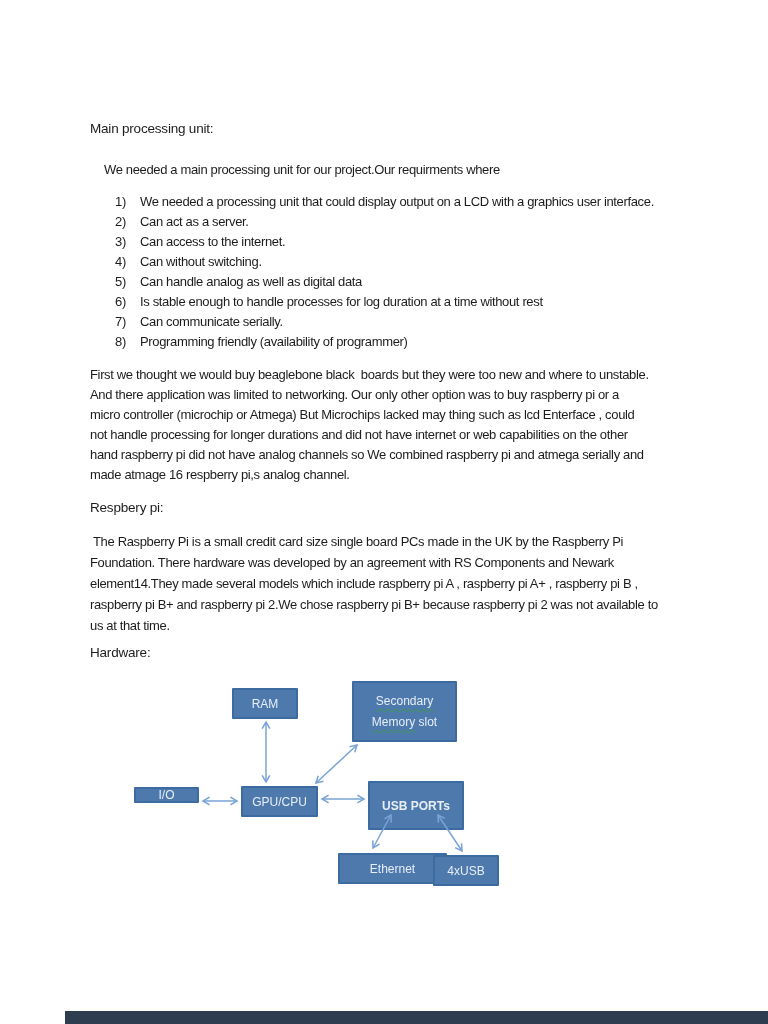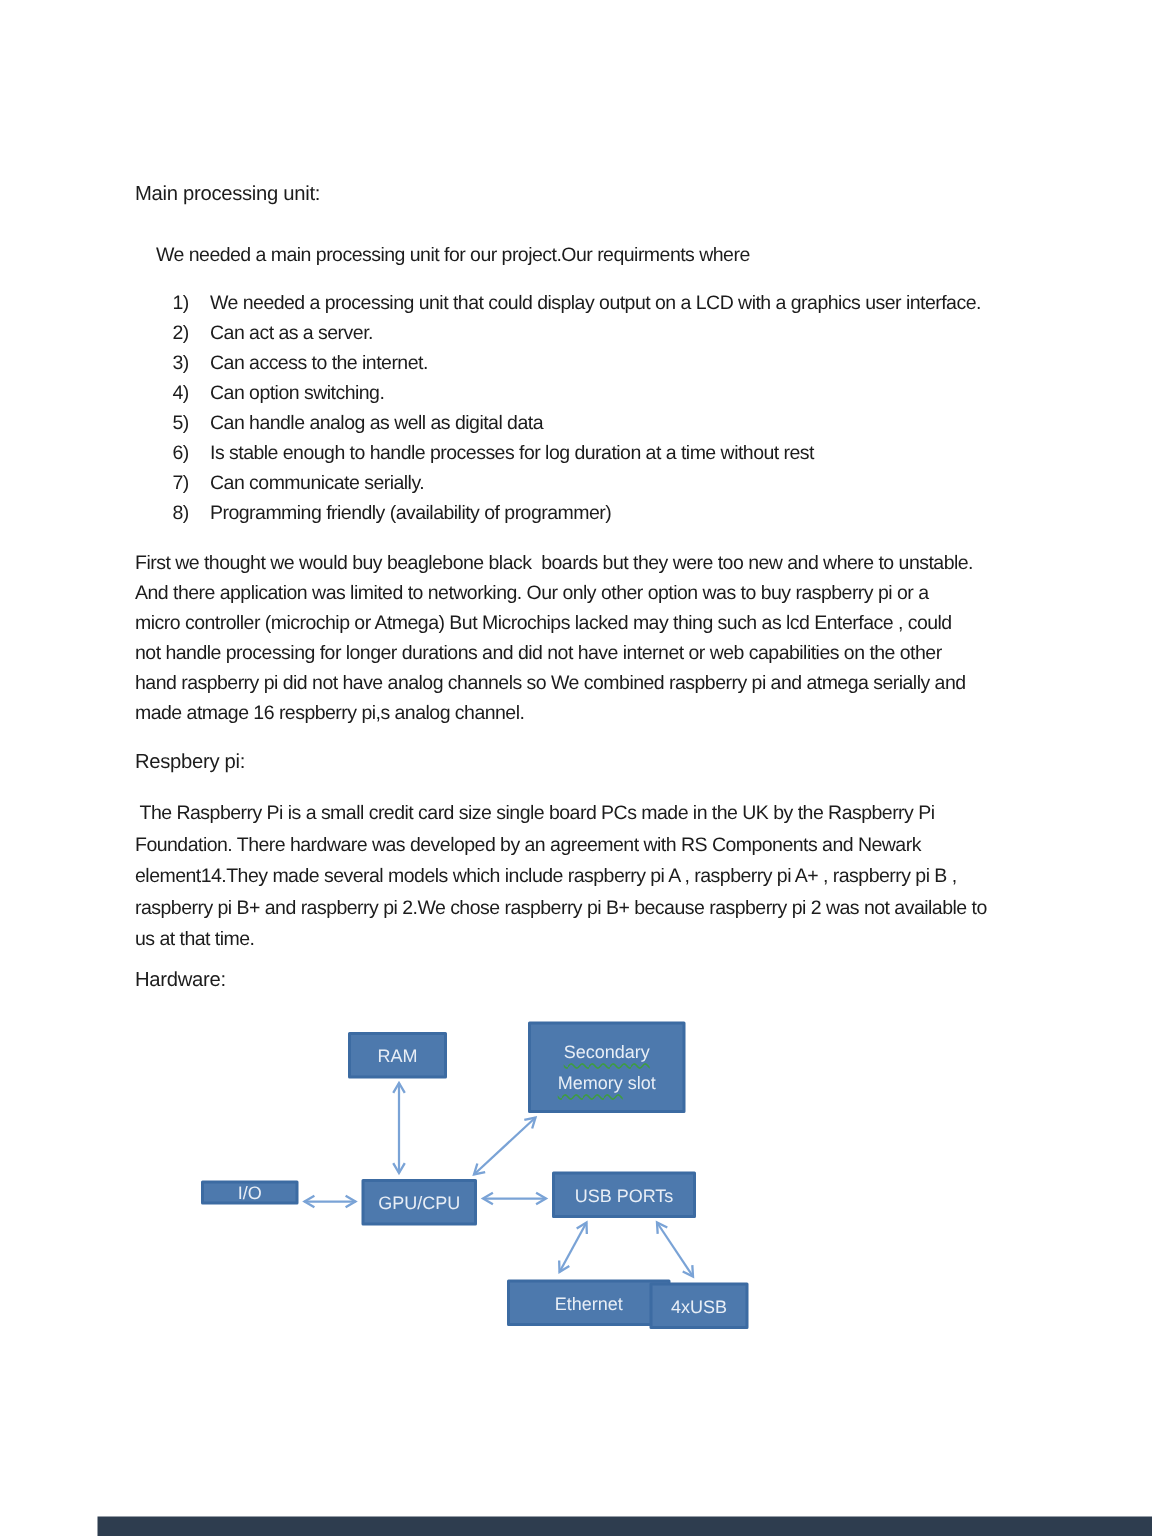"Can option switching." span.txt { text: option -> without }
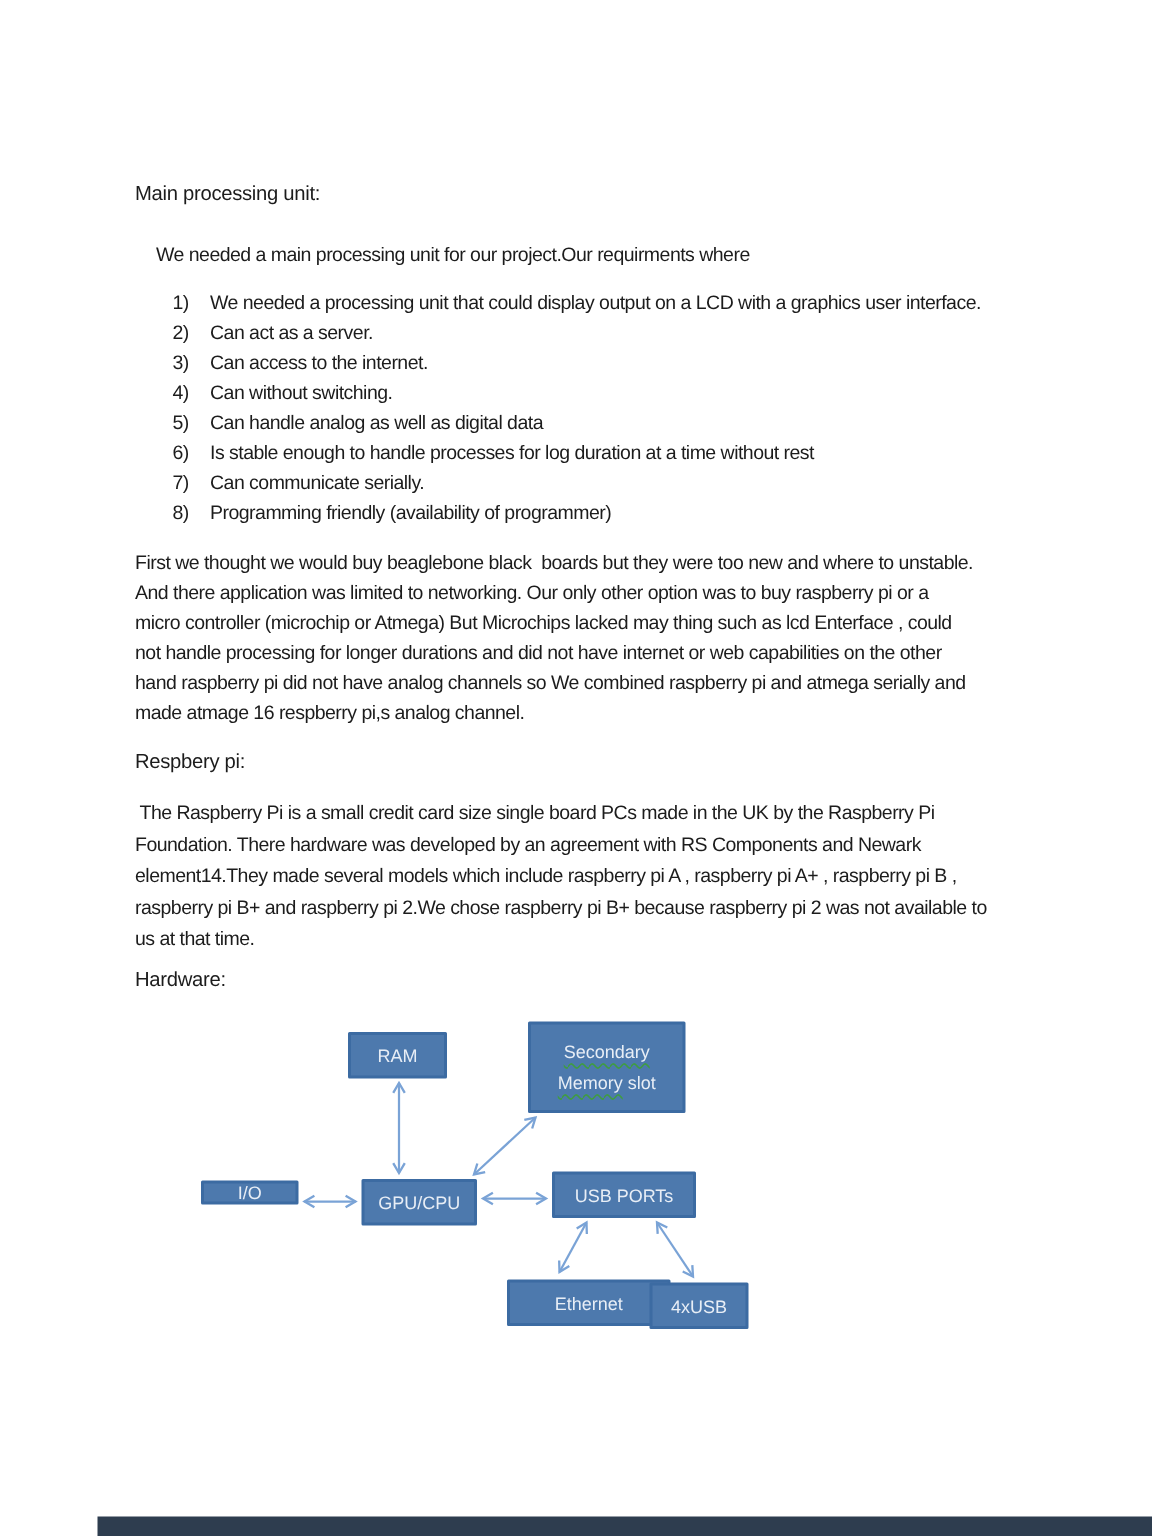"USB PORTs" div.node { font-weight: none -> bold; height: 31px -> 49px }
